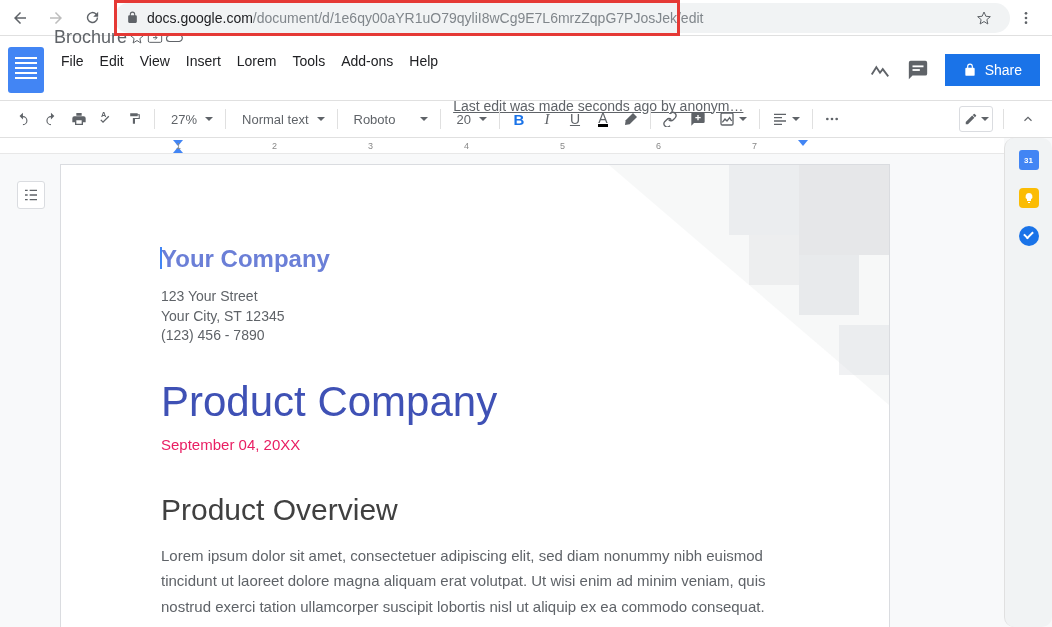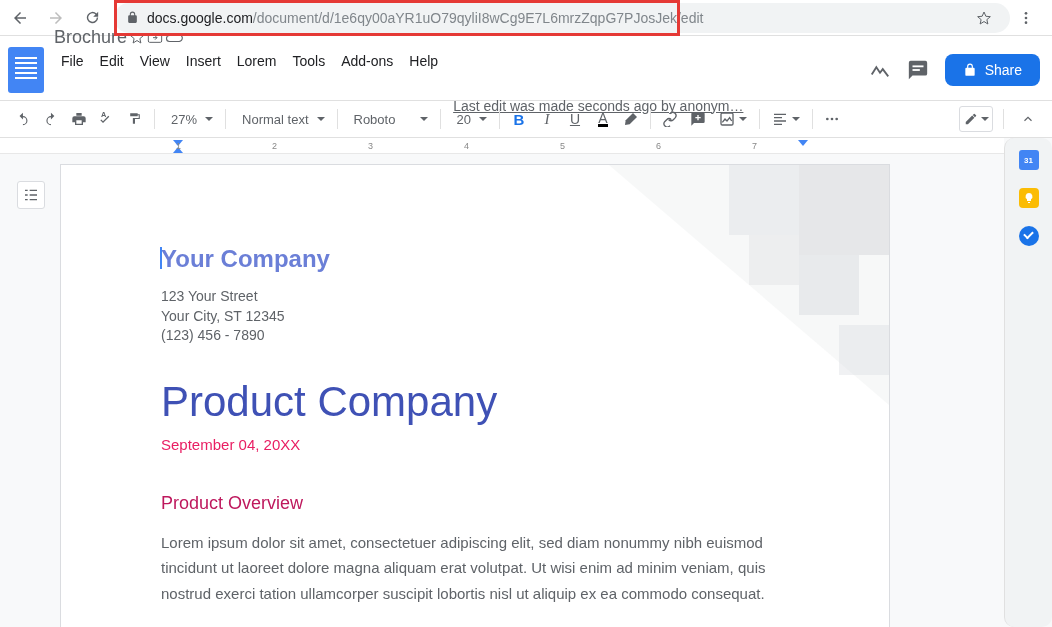"Share" .share-btn { border-radius: 8px -> 0 }
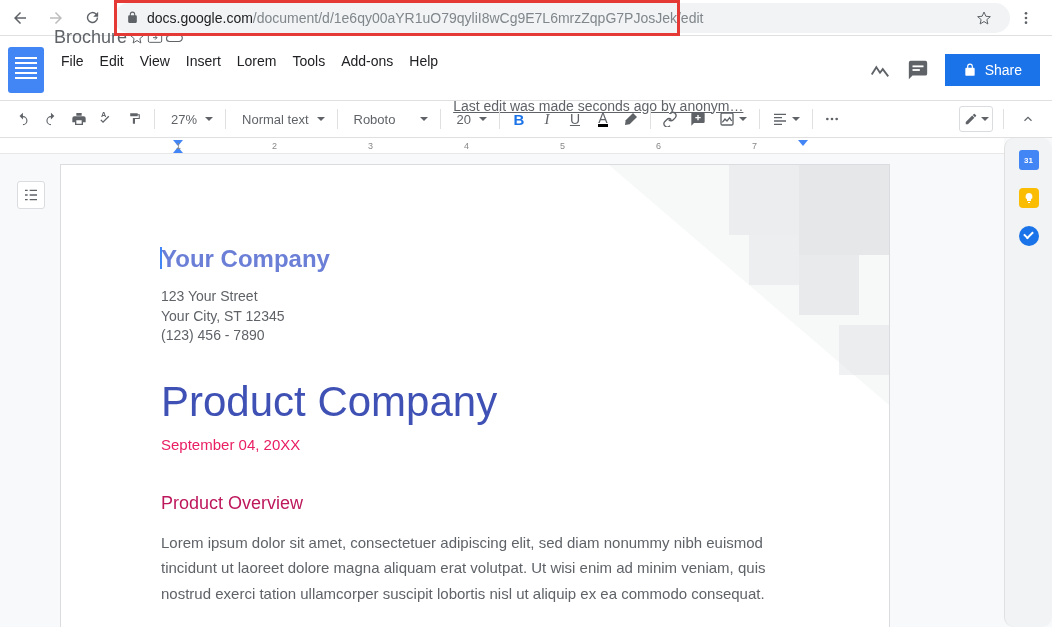"Product Overview" .section-head { color: #be185d -> #404040; font-size: 18px -> 30px }
